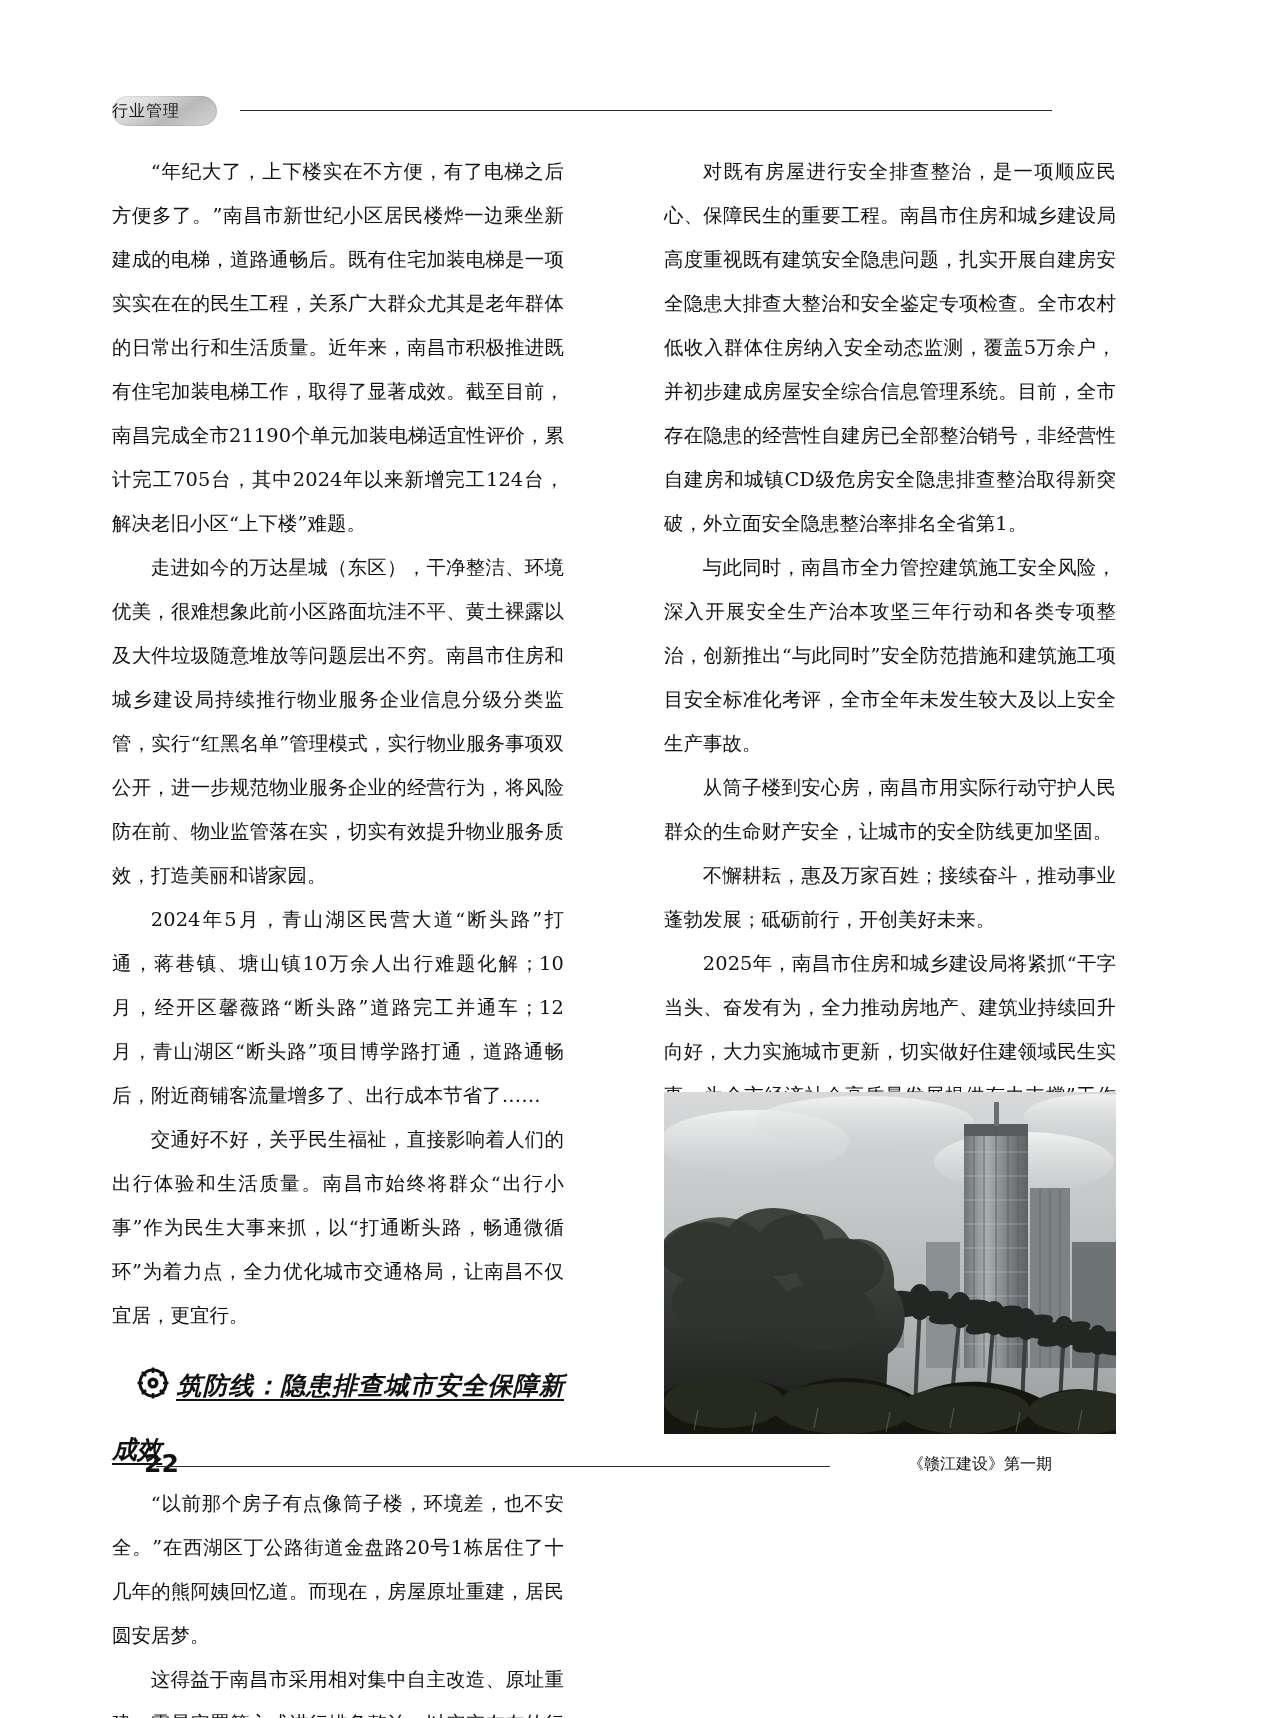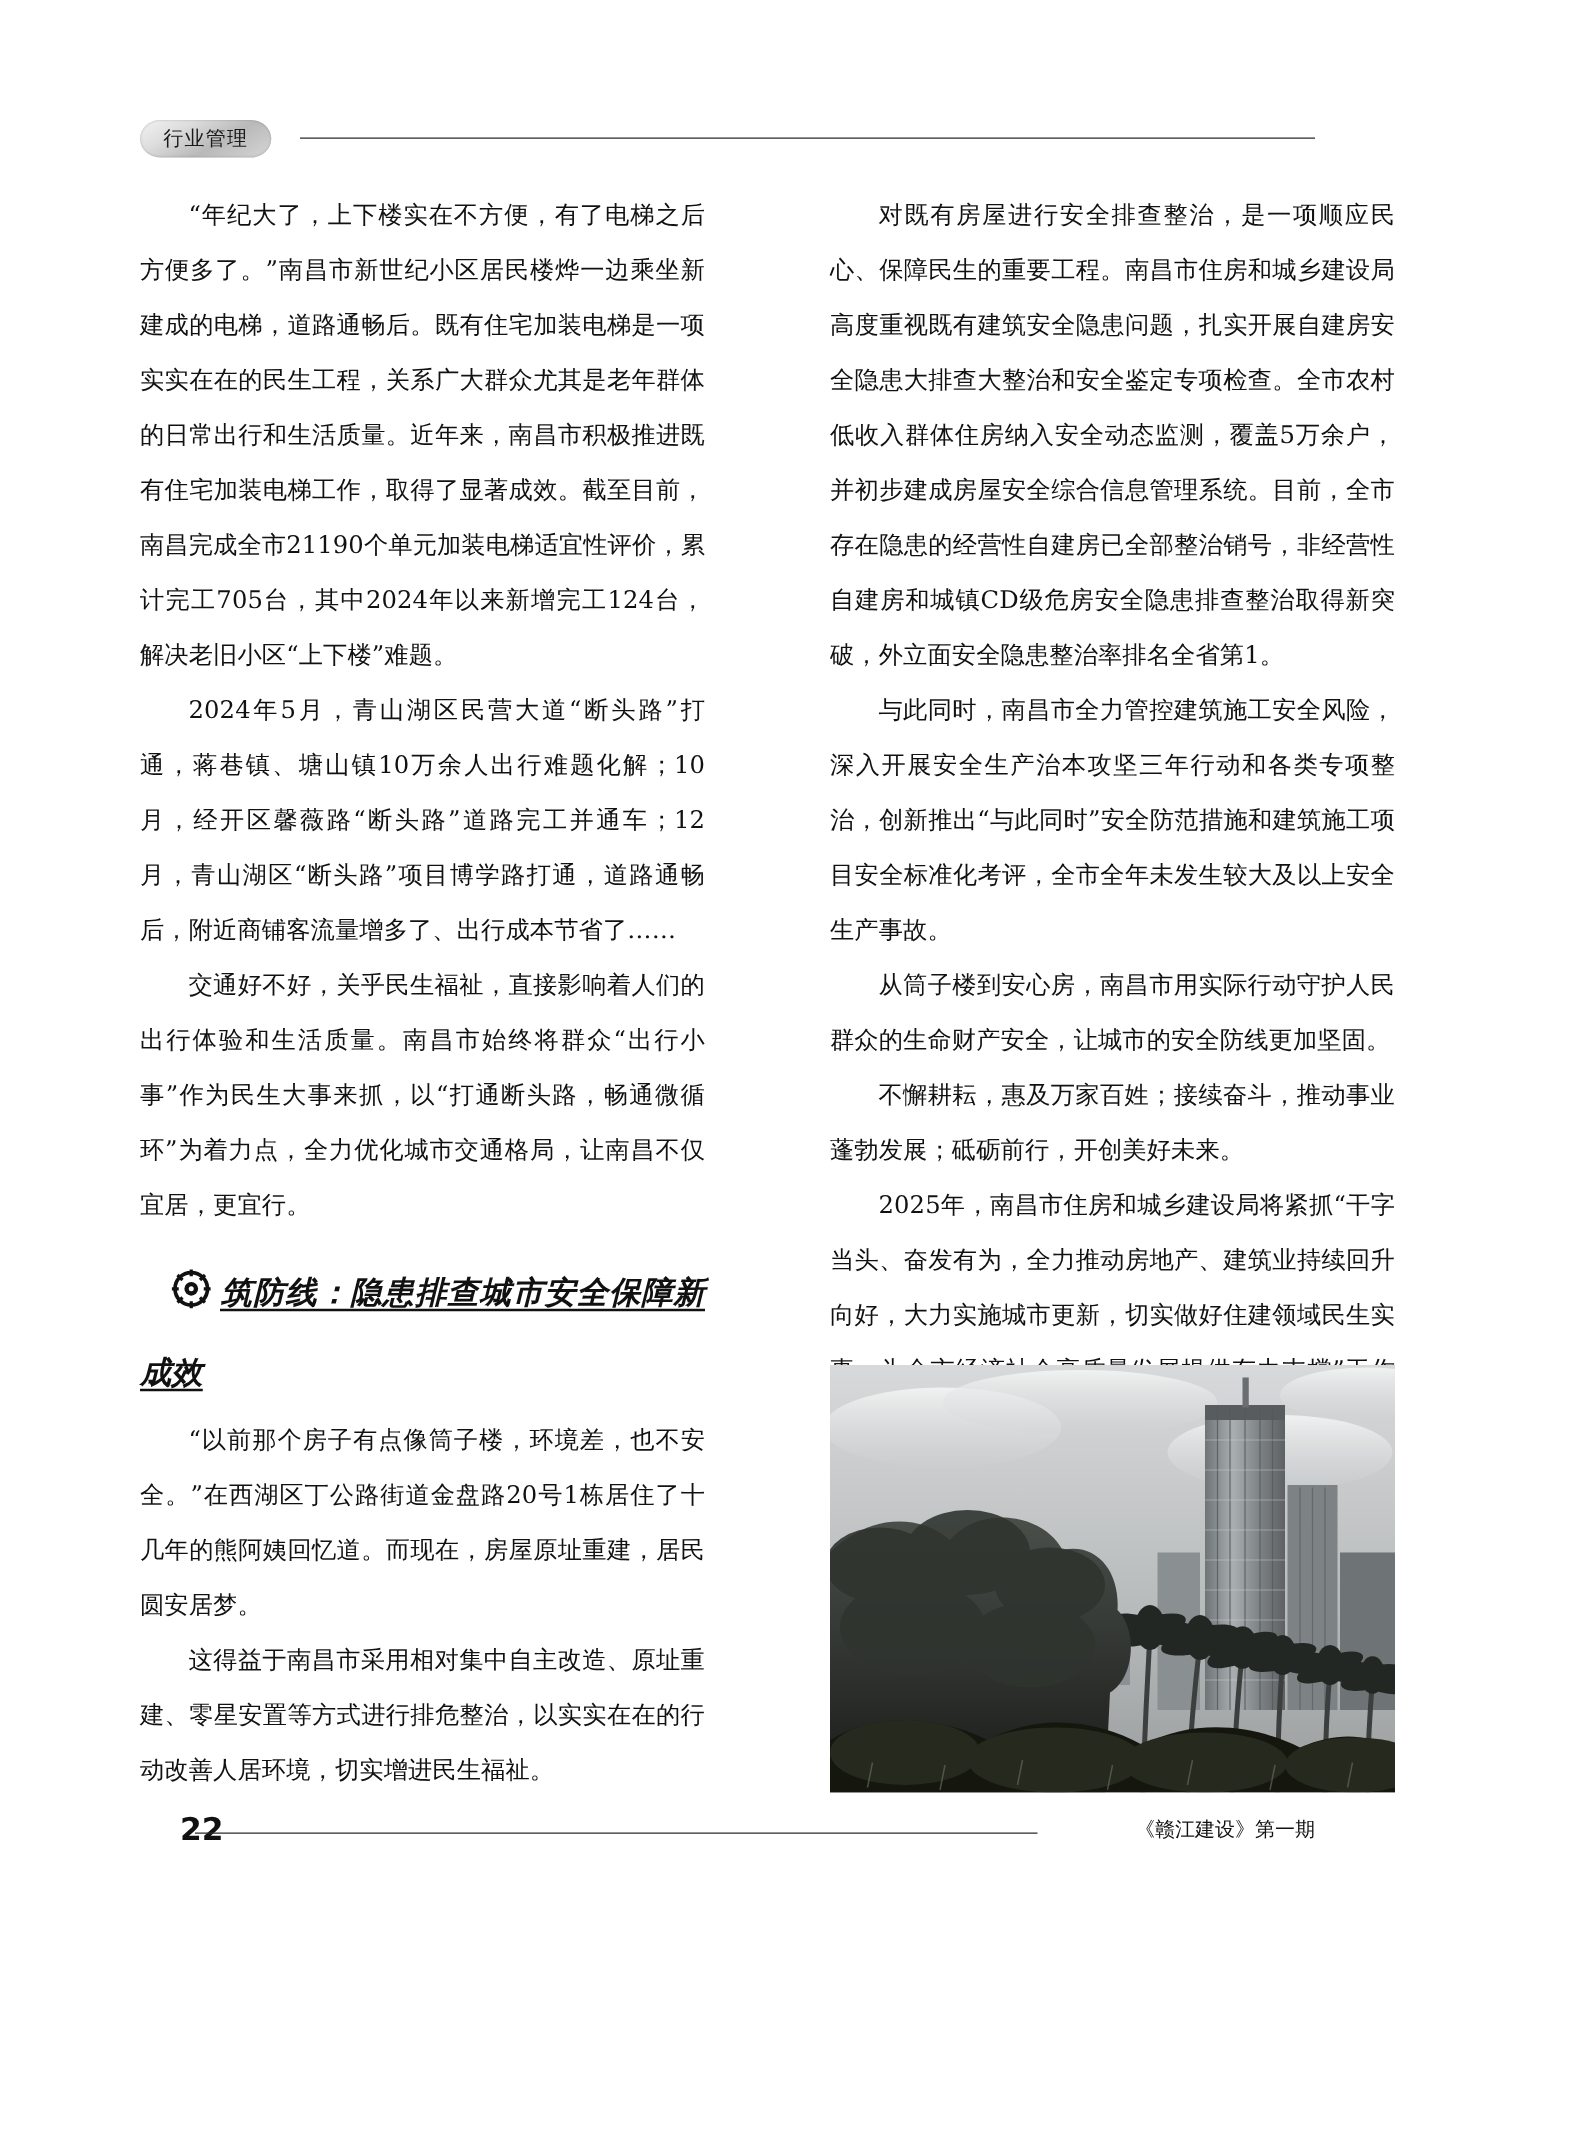"行业管理" .header-tag { text-align: center -> none }
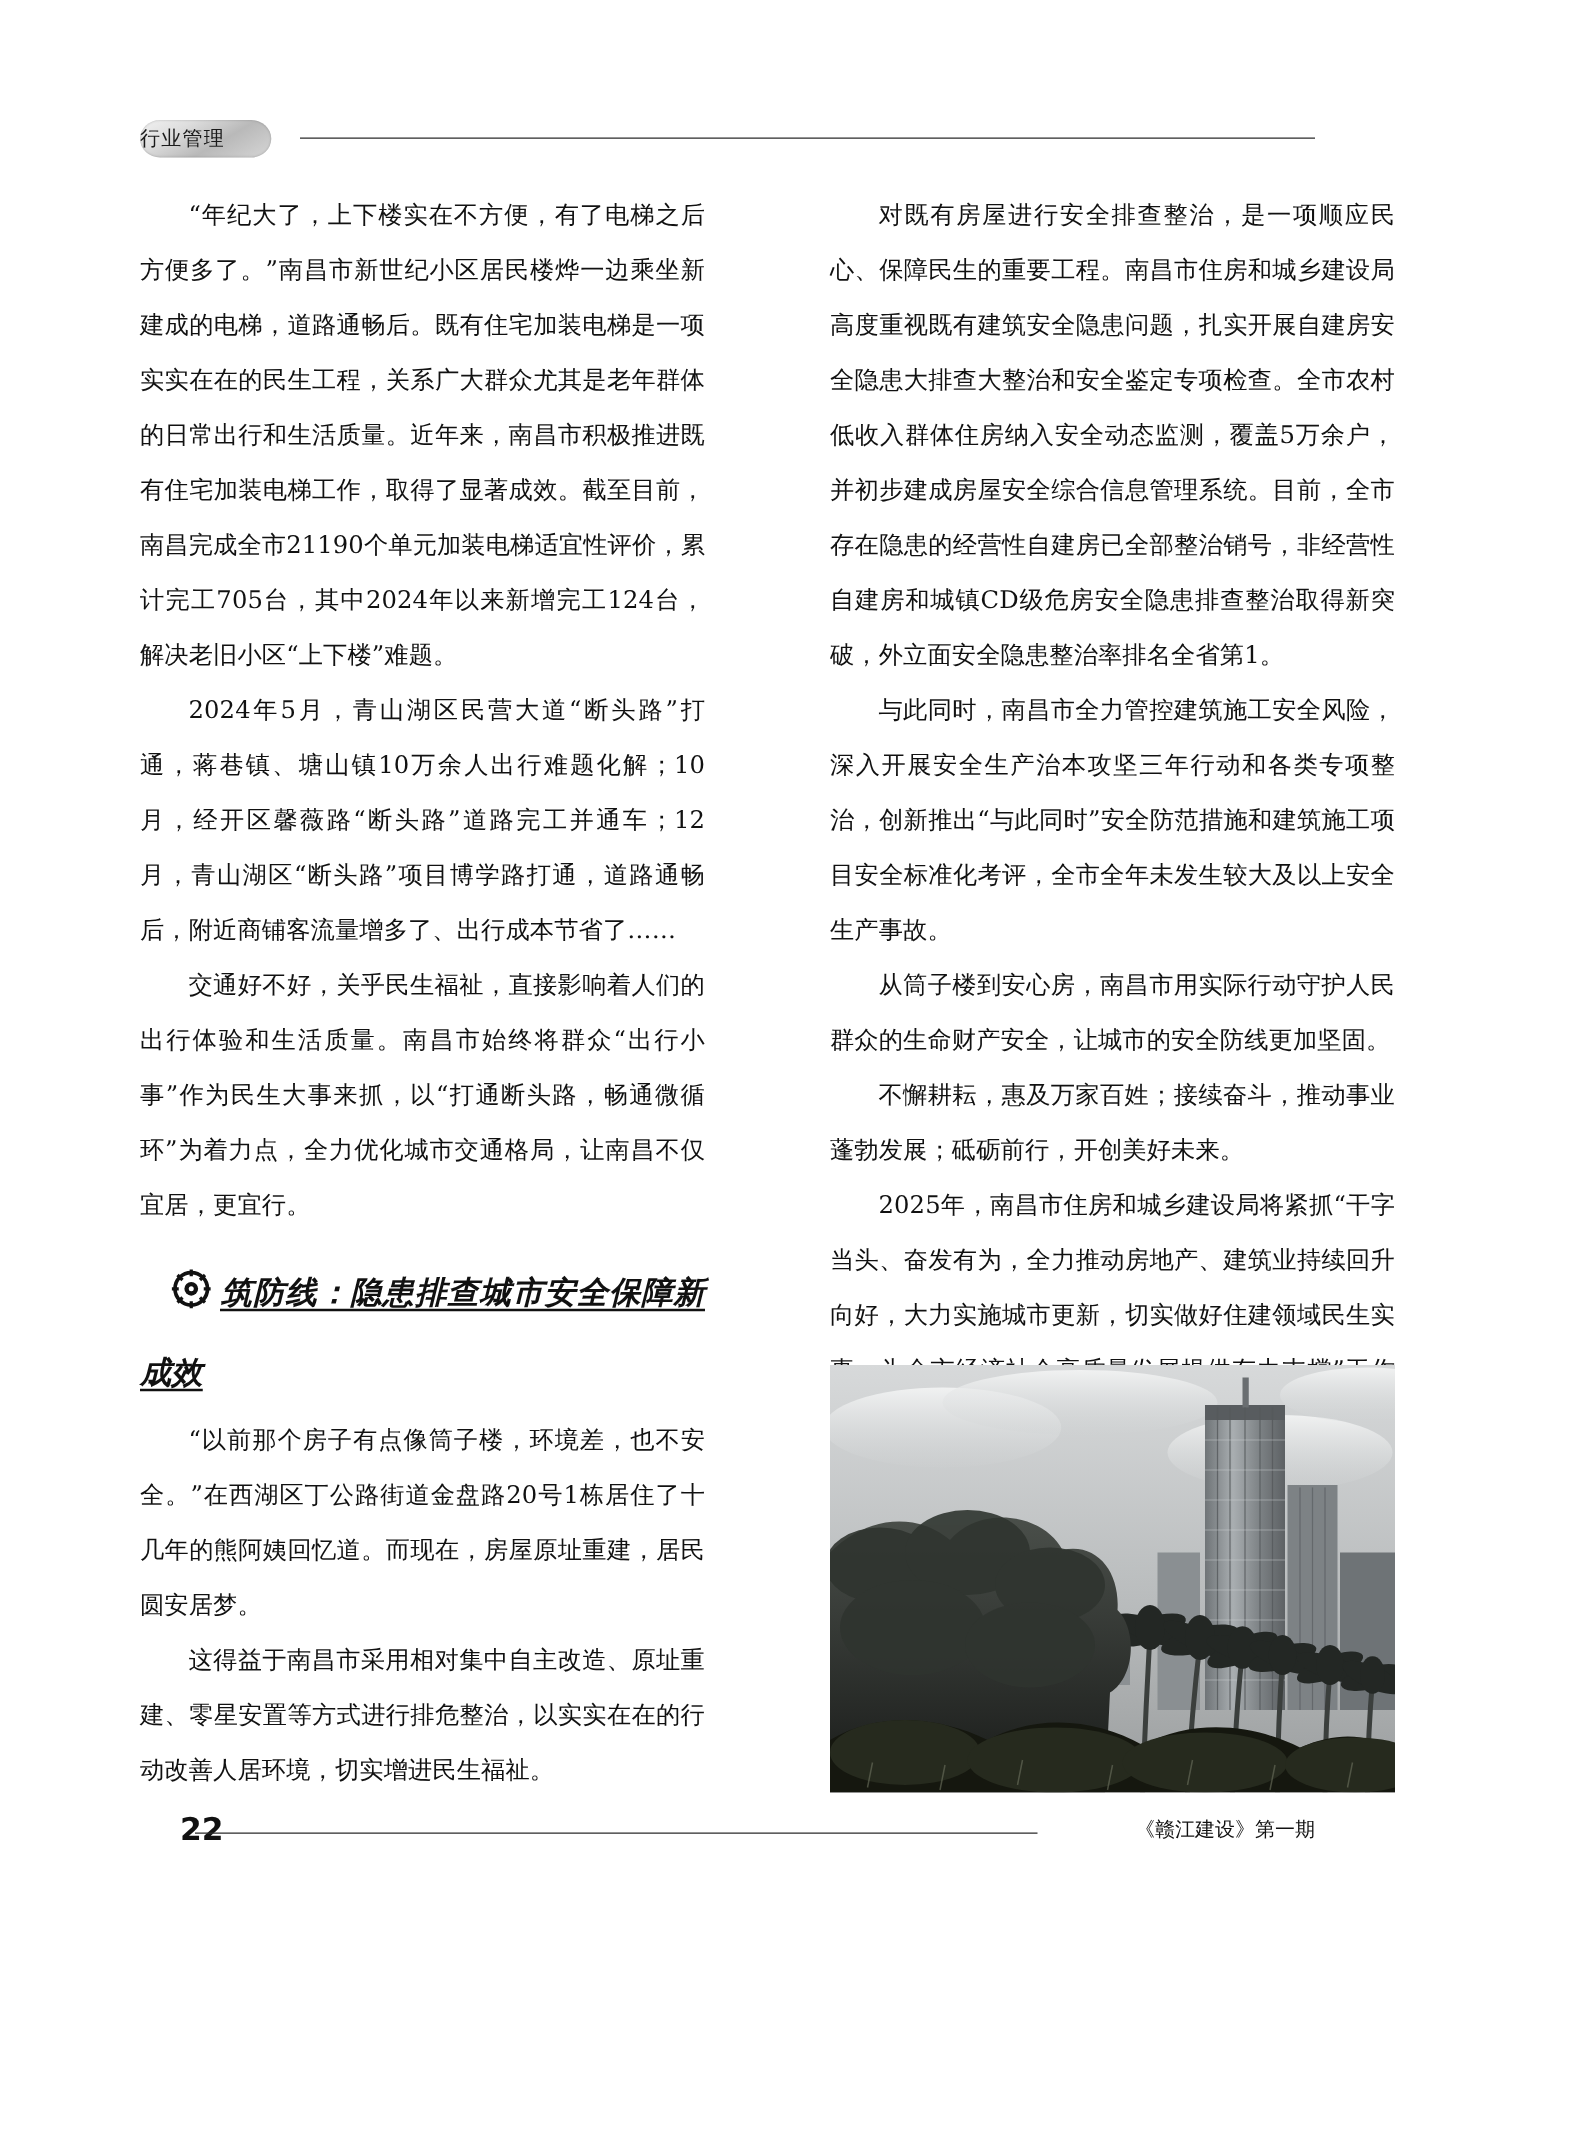"走进如今的万达星城（东区），干净整洁、环境优美，很难想象此前小区路面坑洼不平、黄" p { html: none -> <p>走进如今的万达星城（东区），干净整洁、环境优美，很难想象此前小区路面坑洼不平、黄土裸露以及大件垃圾随意堆放等问题层出不穷。南昌市住房和城乡建设局持续推行物业服务企业信息分级分类监管，实行“红黑名单”管理模式，实行物业服务事项双公开，进一步规范物业服务企业的经营行为，将风险防在前、物业监管落在实，切实有效提升物业服务质效，打造美丽和谐家园。</p> }
